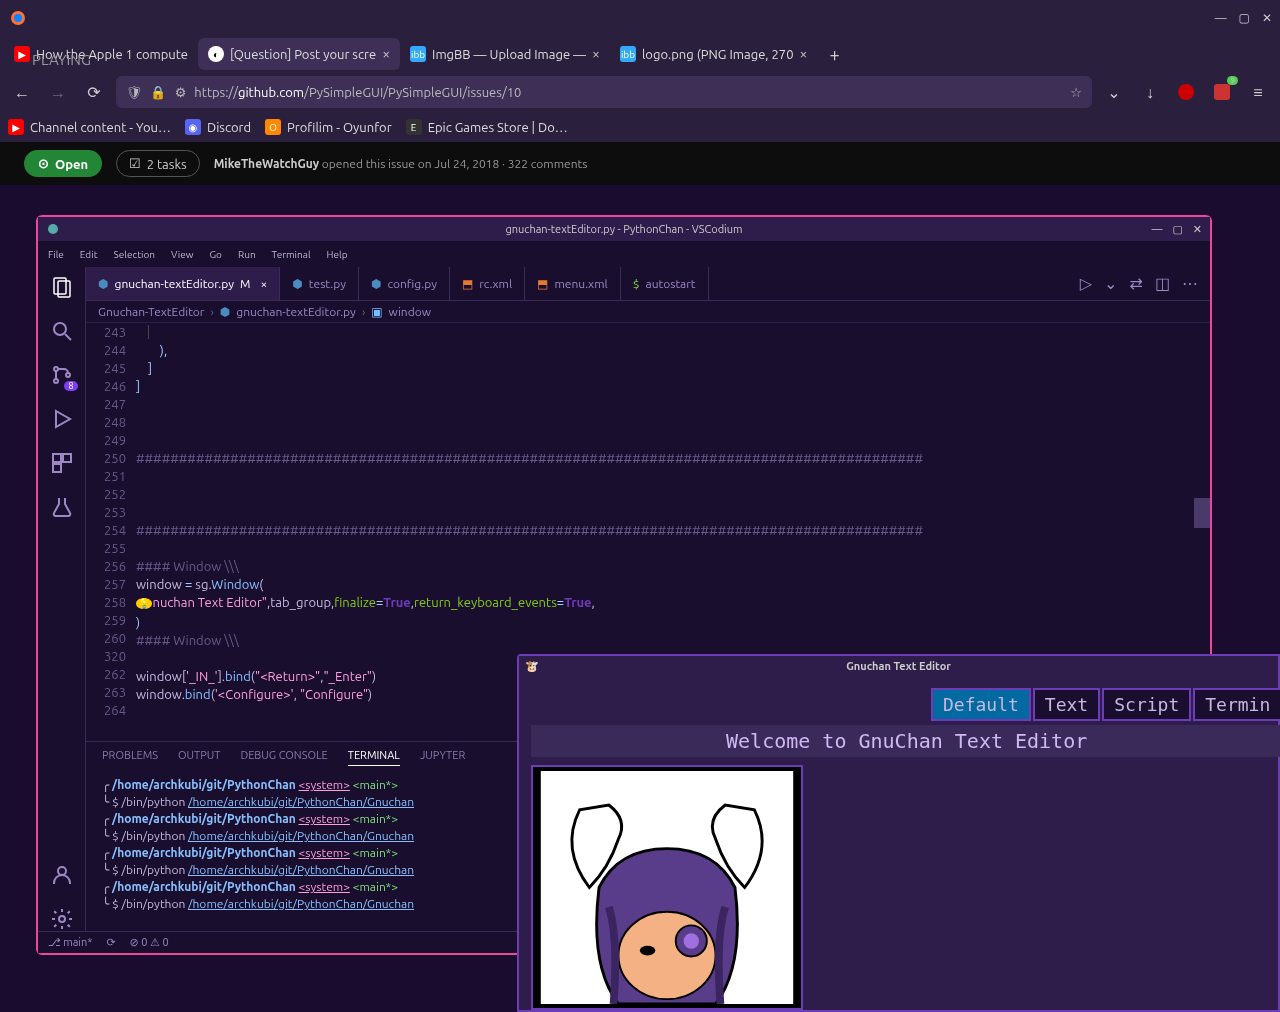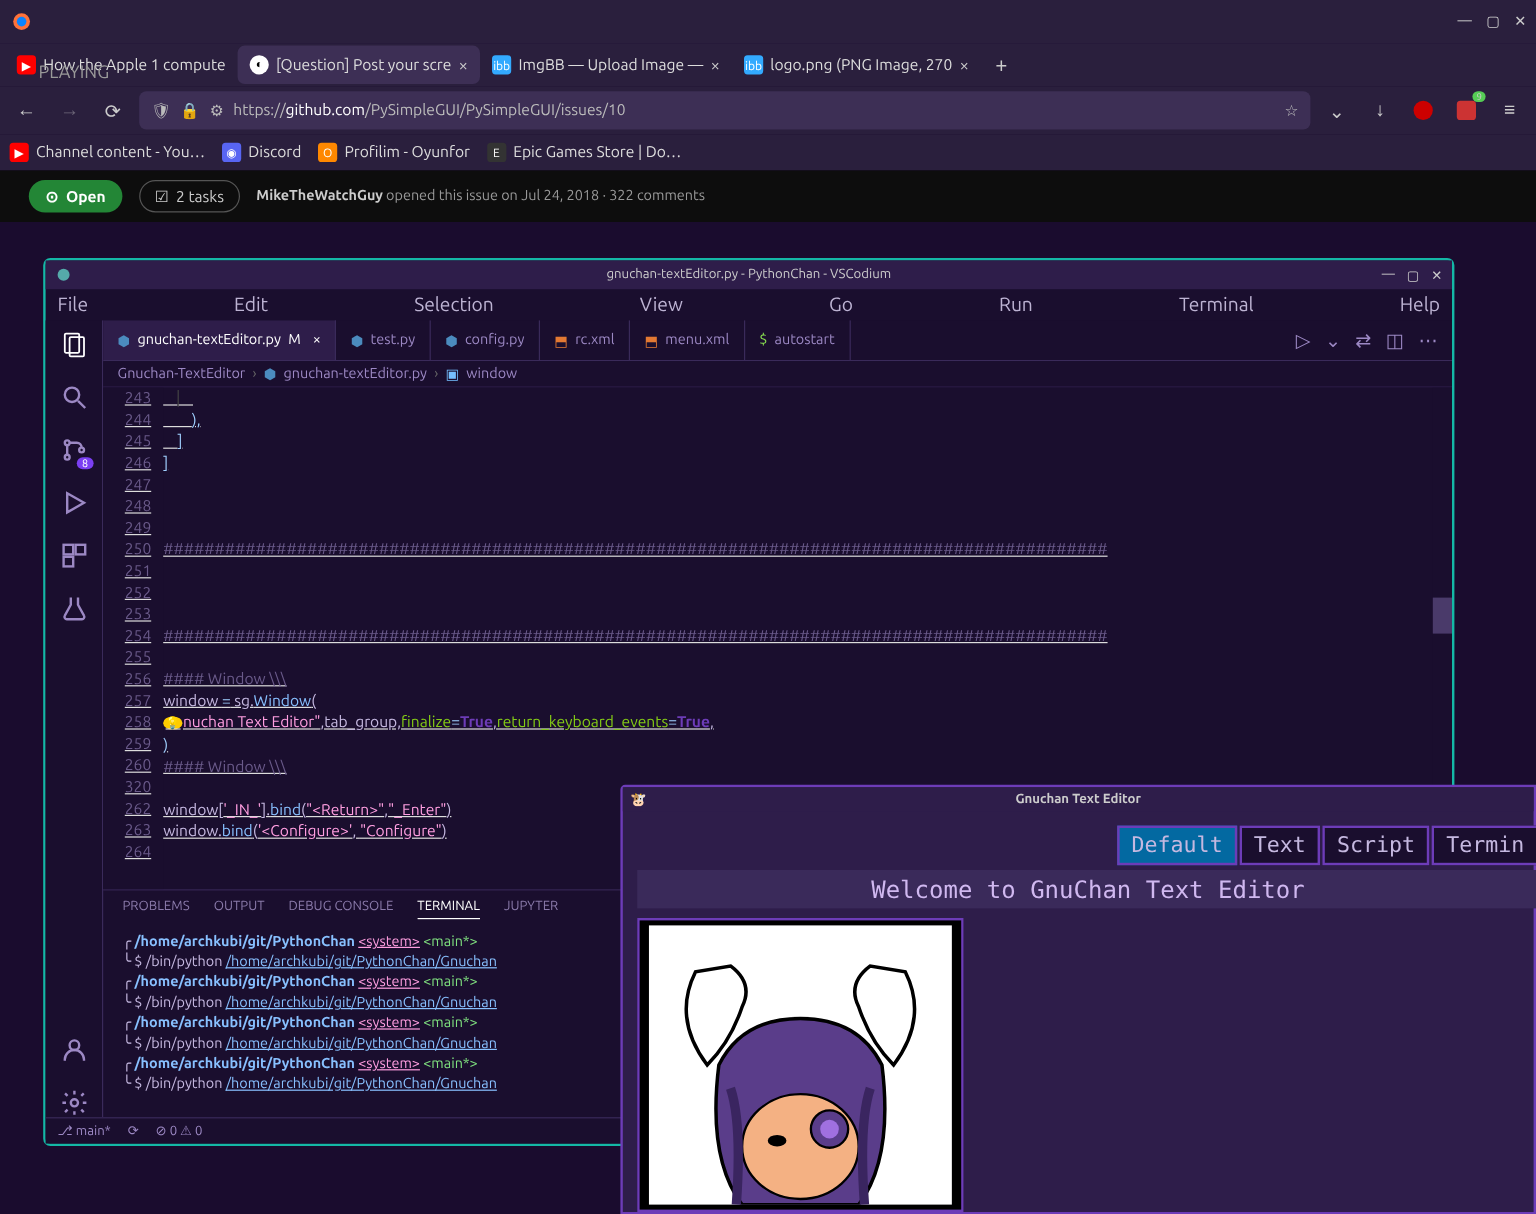"gnuchan-textEditor.py - PythonChan -" .vscode { border: 2px solid #14b8a6 -> 2px solid #ec4899 }
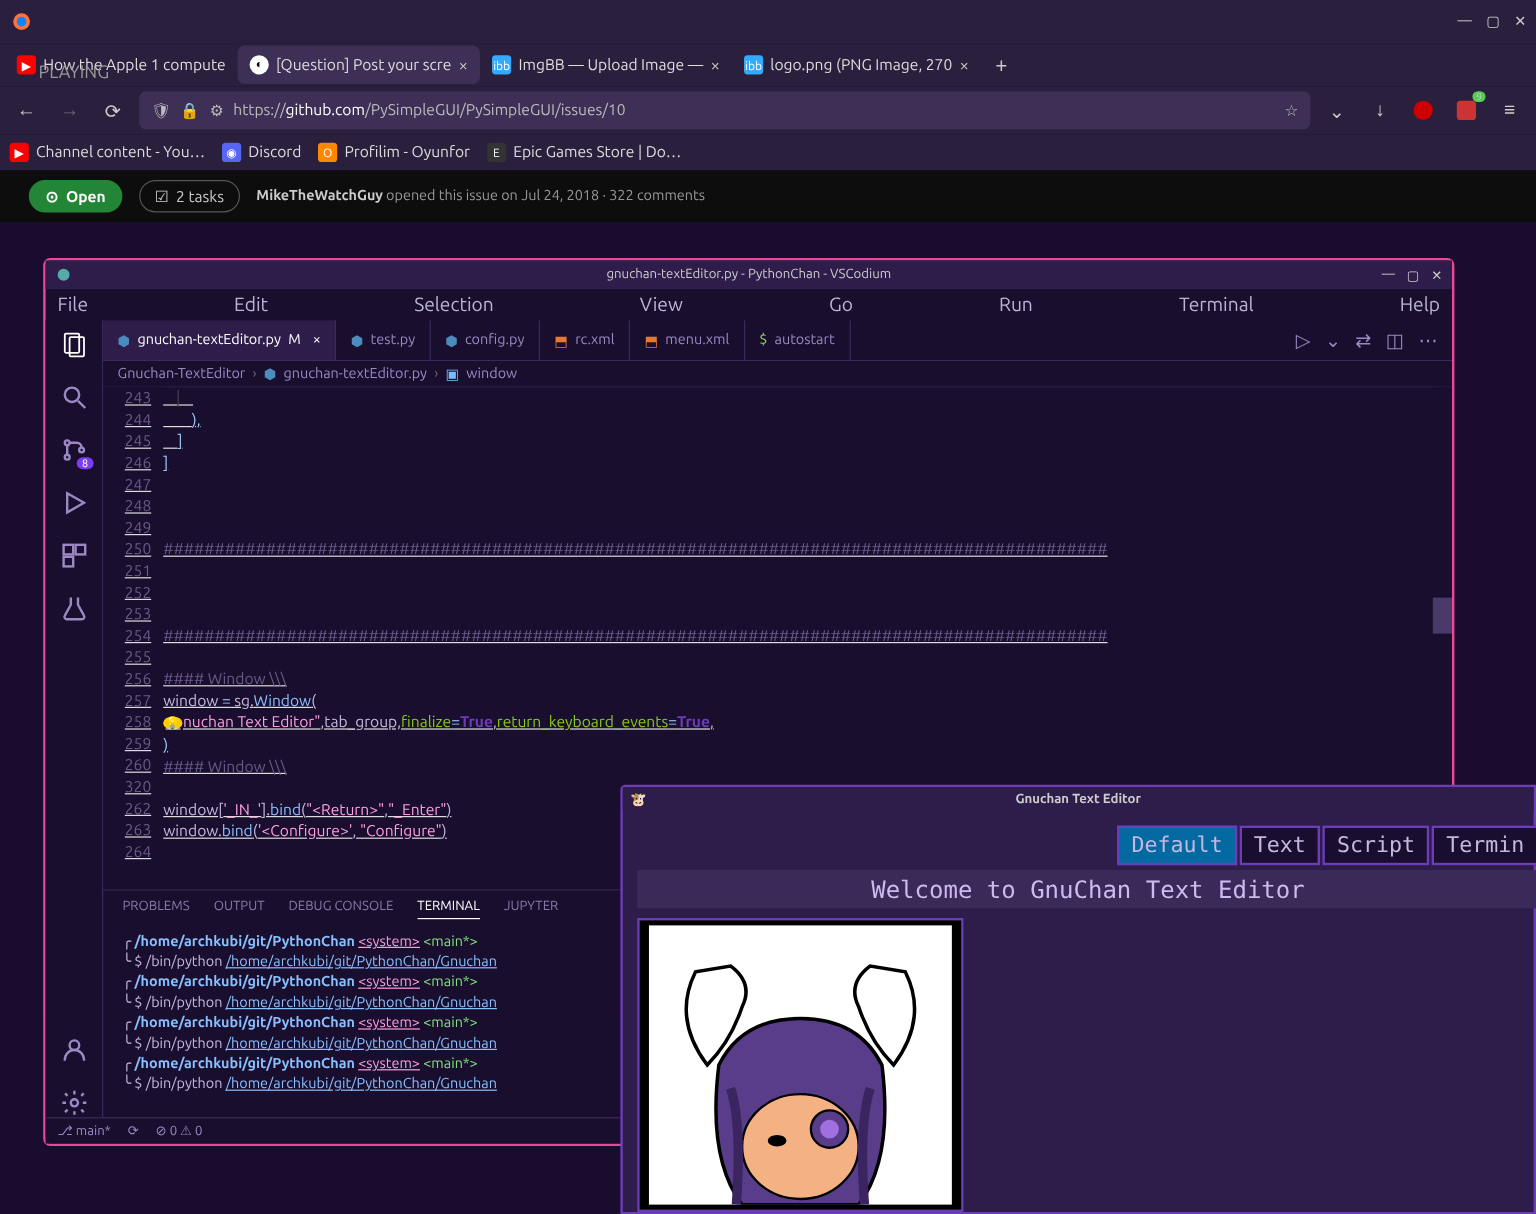"File" .vscode-menu { font-size: 16px -> 10px; justify-content: space-between -> none }
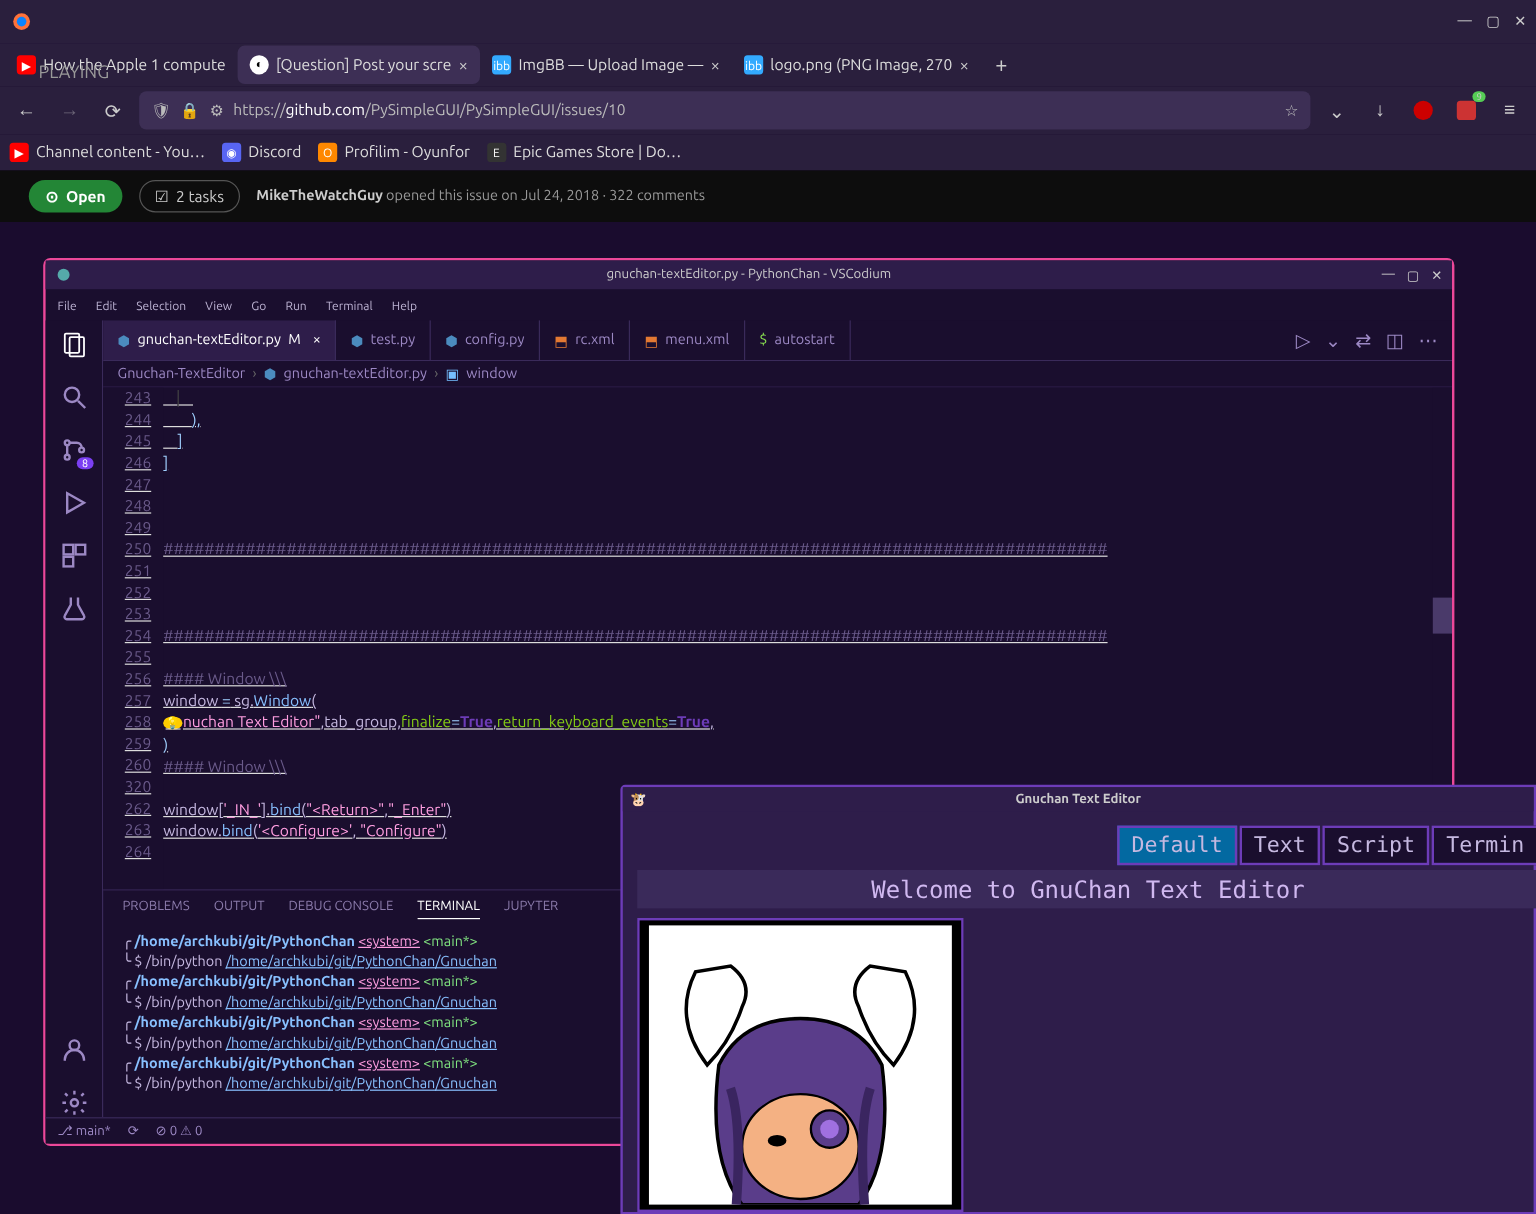"243" .editor { text-decoration: underline -> none }
